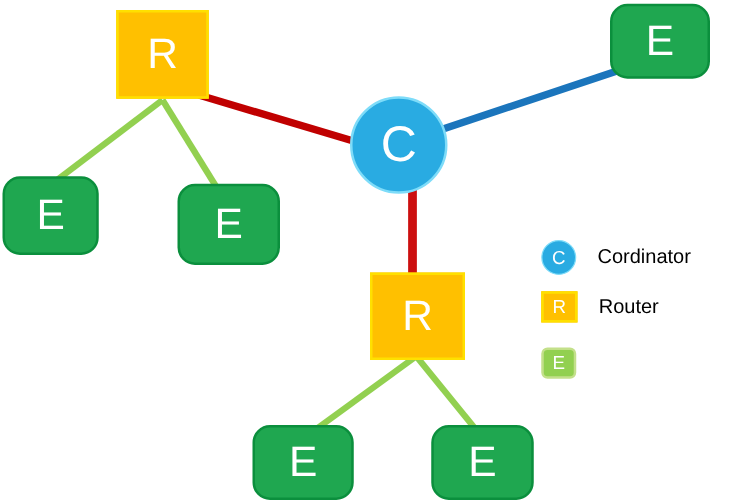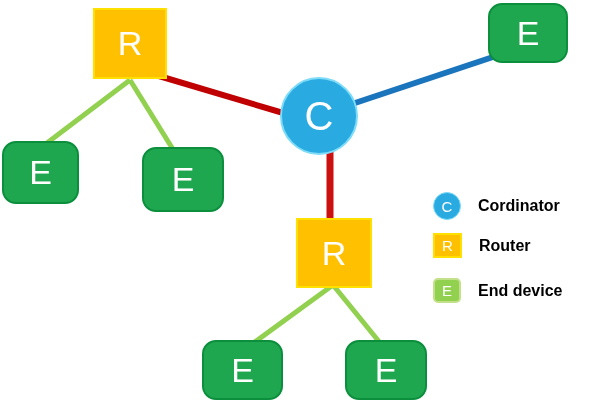"Cordinator" .legend-label { font-weight: bold -> none }
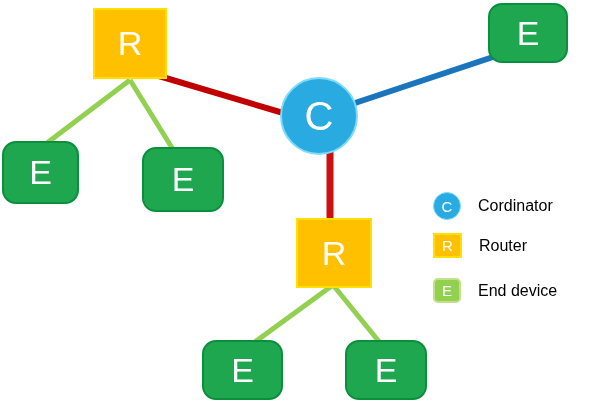"End device" span.legend-label { html: <span>End device</span> -> none }
